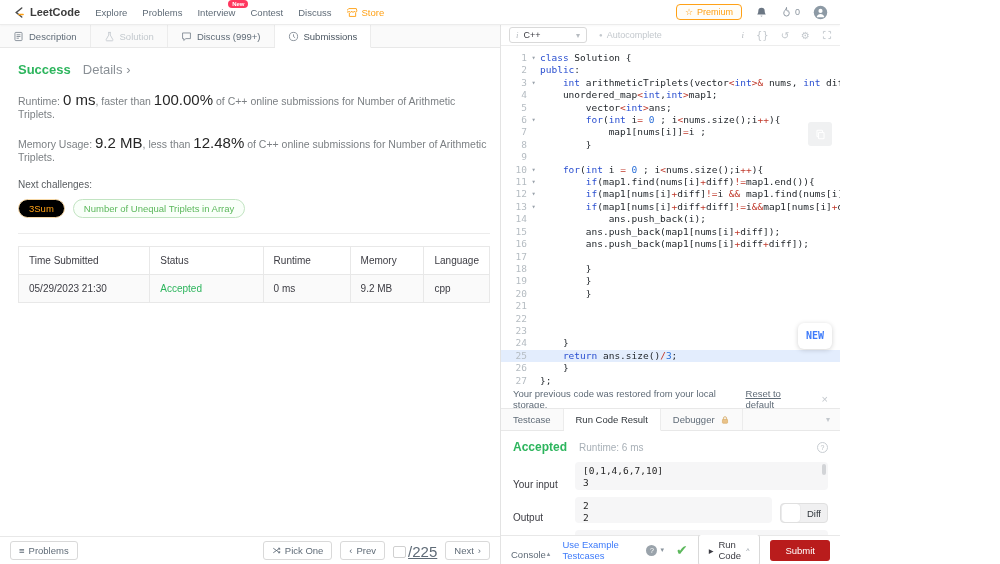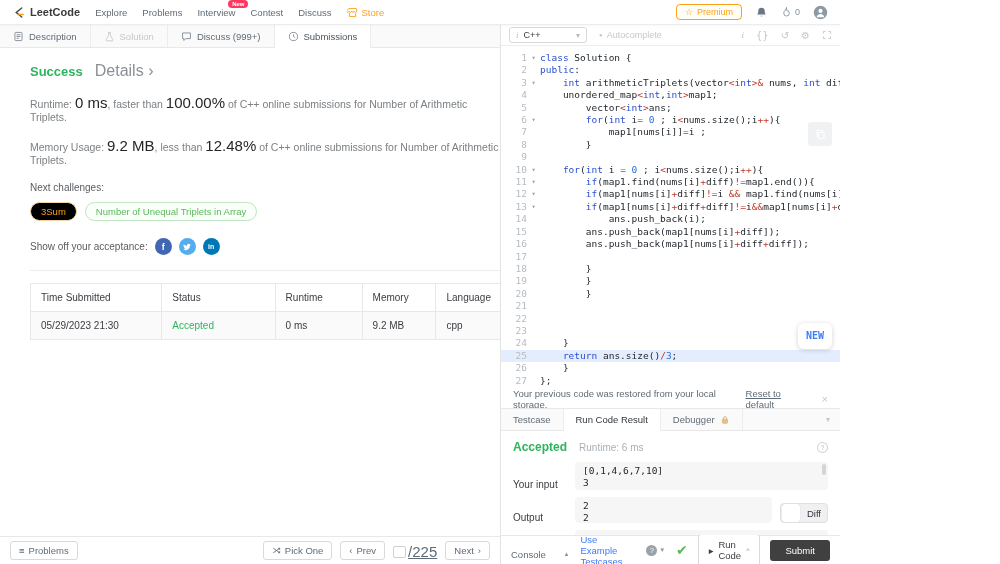"Success" .panel-left { left: 16px -> 4px }
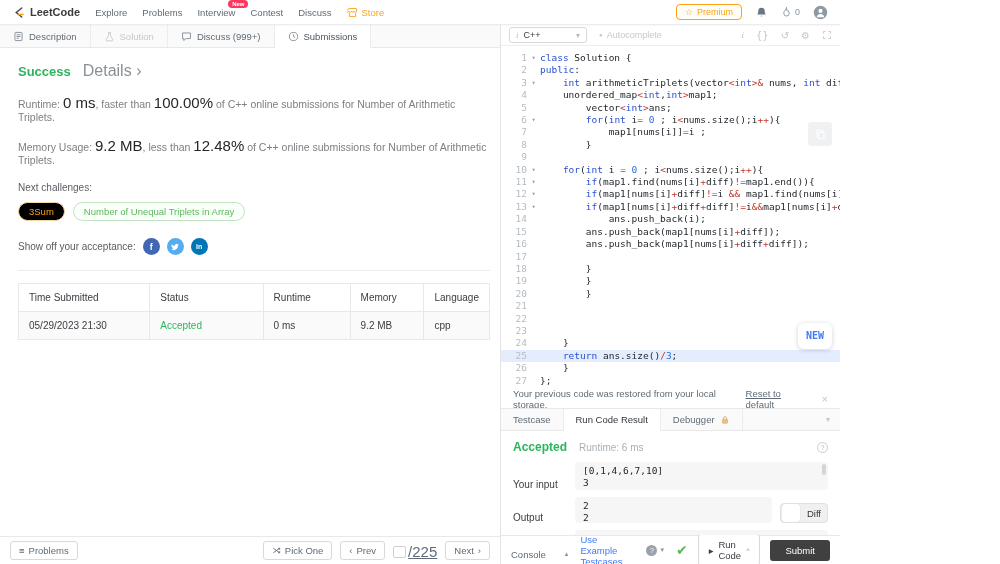"Details ›" .details-link { font-size: 16px -> 13px }
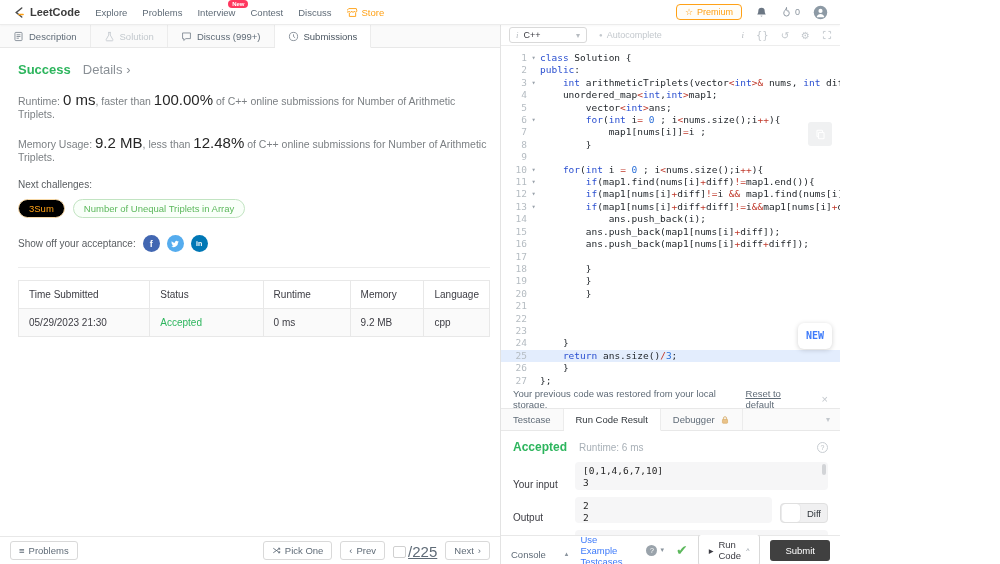"Show off your acceptance:" div.share-row { html: <div> <span>Show off your acceptance:</span> <span>f</span> <span> <svg> <path></path> </svg> </span> <span>in</span> </div> -> none }
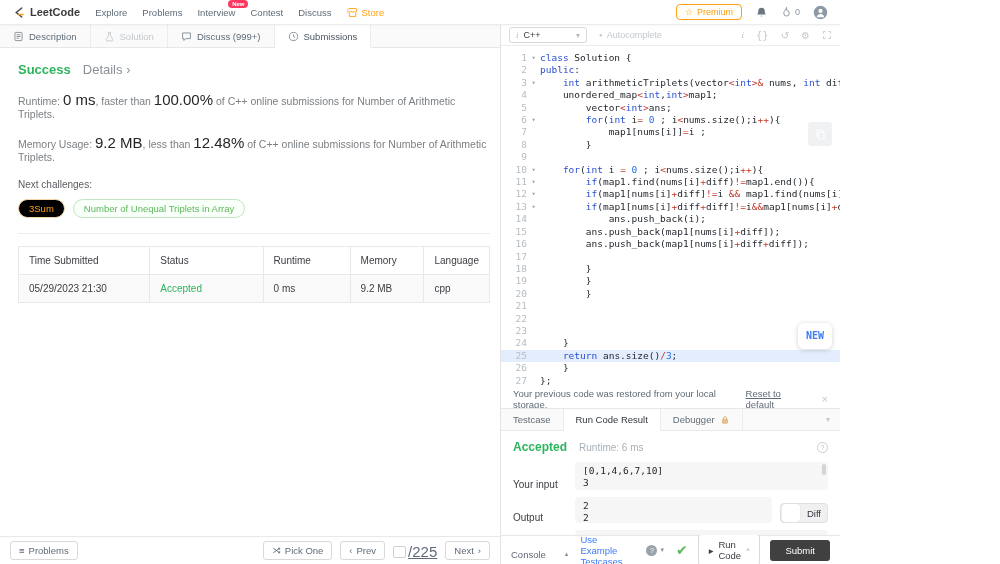"Console" .console-lbl { gap: 19px -> 1px }
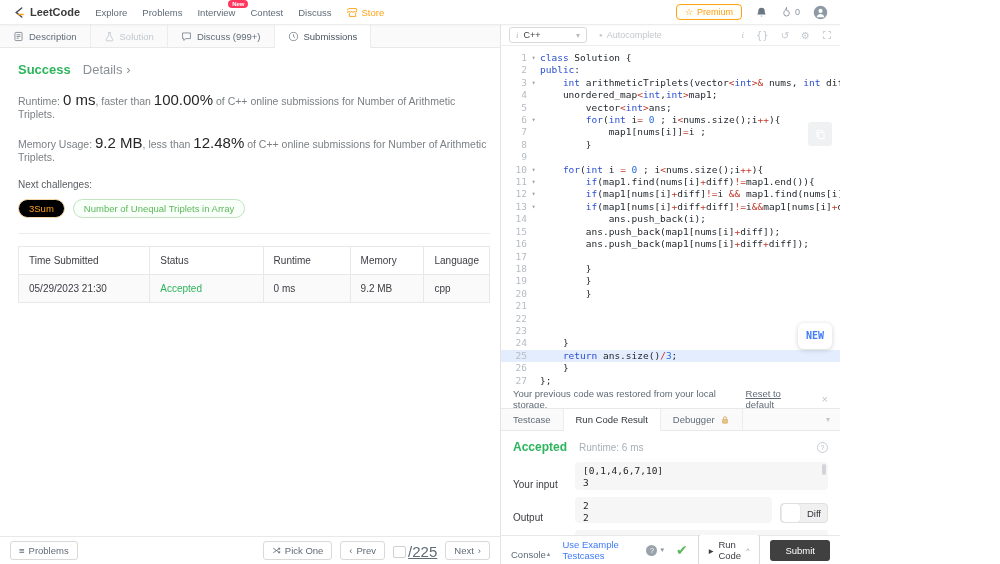"Submit" .submit-btn { background: #404040 -> #b91c1c }
